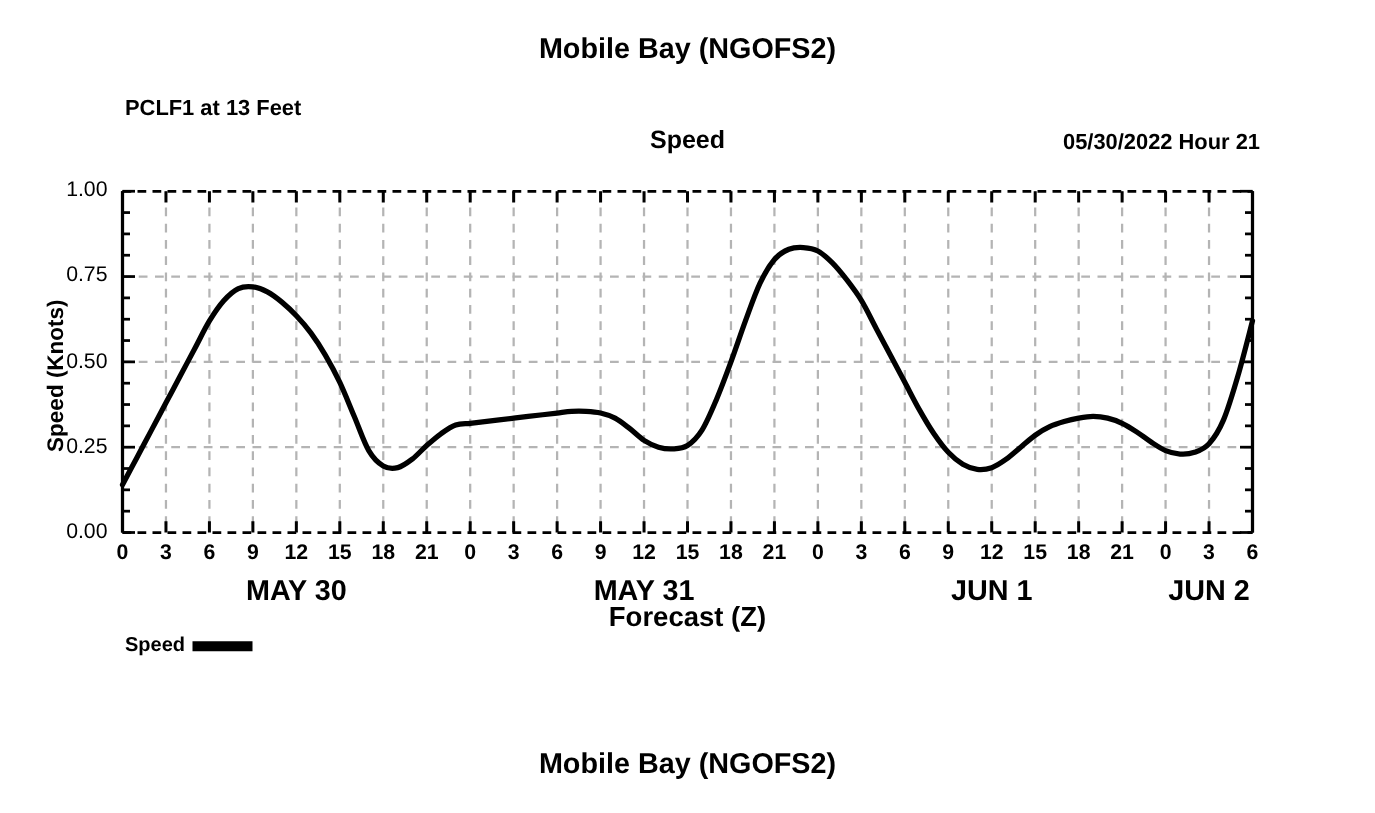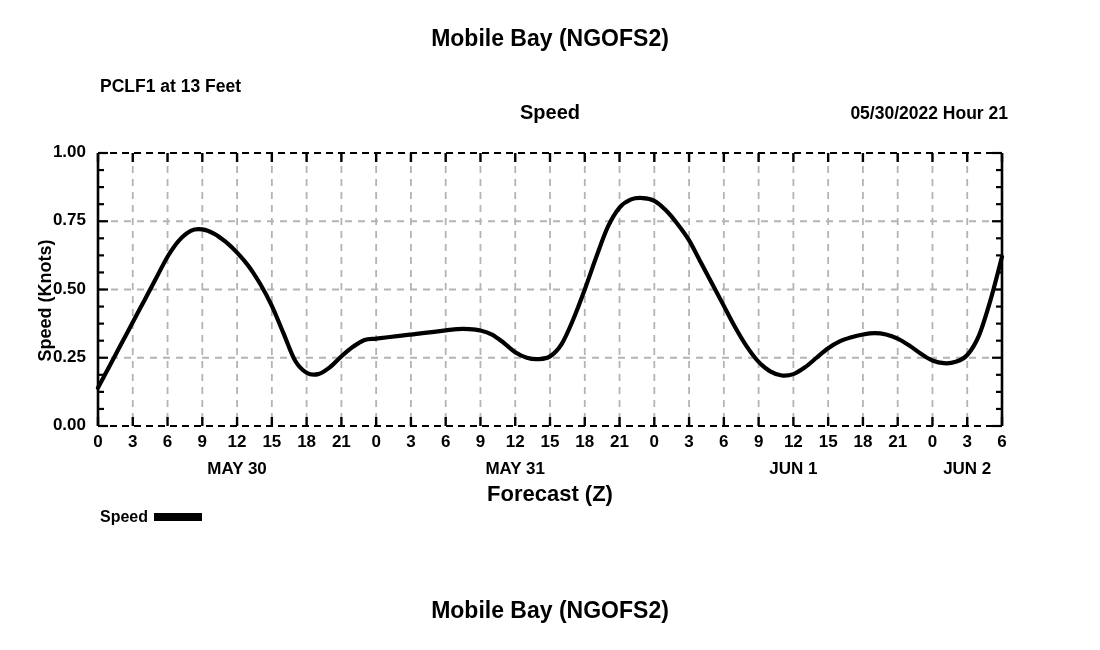"1.00" .ytick { font-weight: bold -> normal }
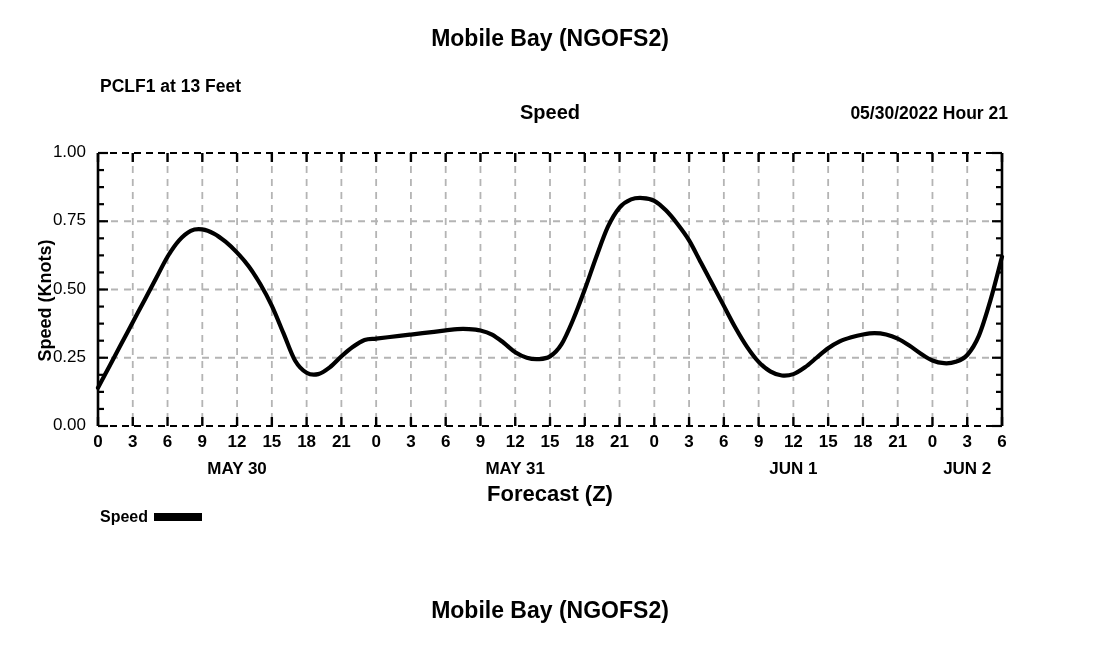"MAY 30" .daylabel { font-size: 17px -> 23px }
